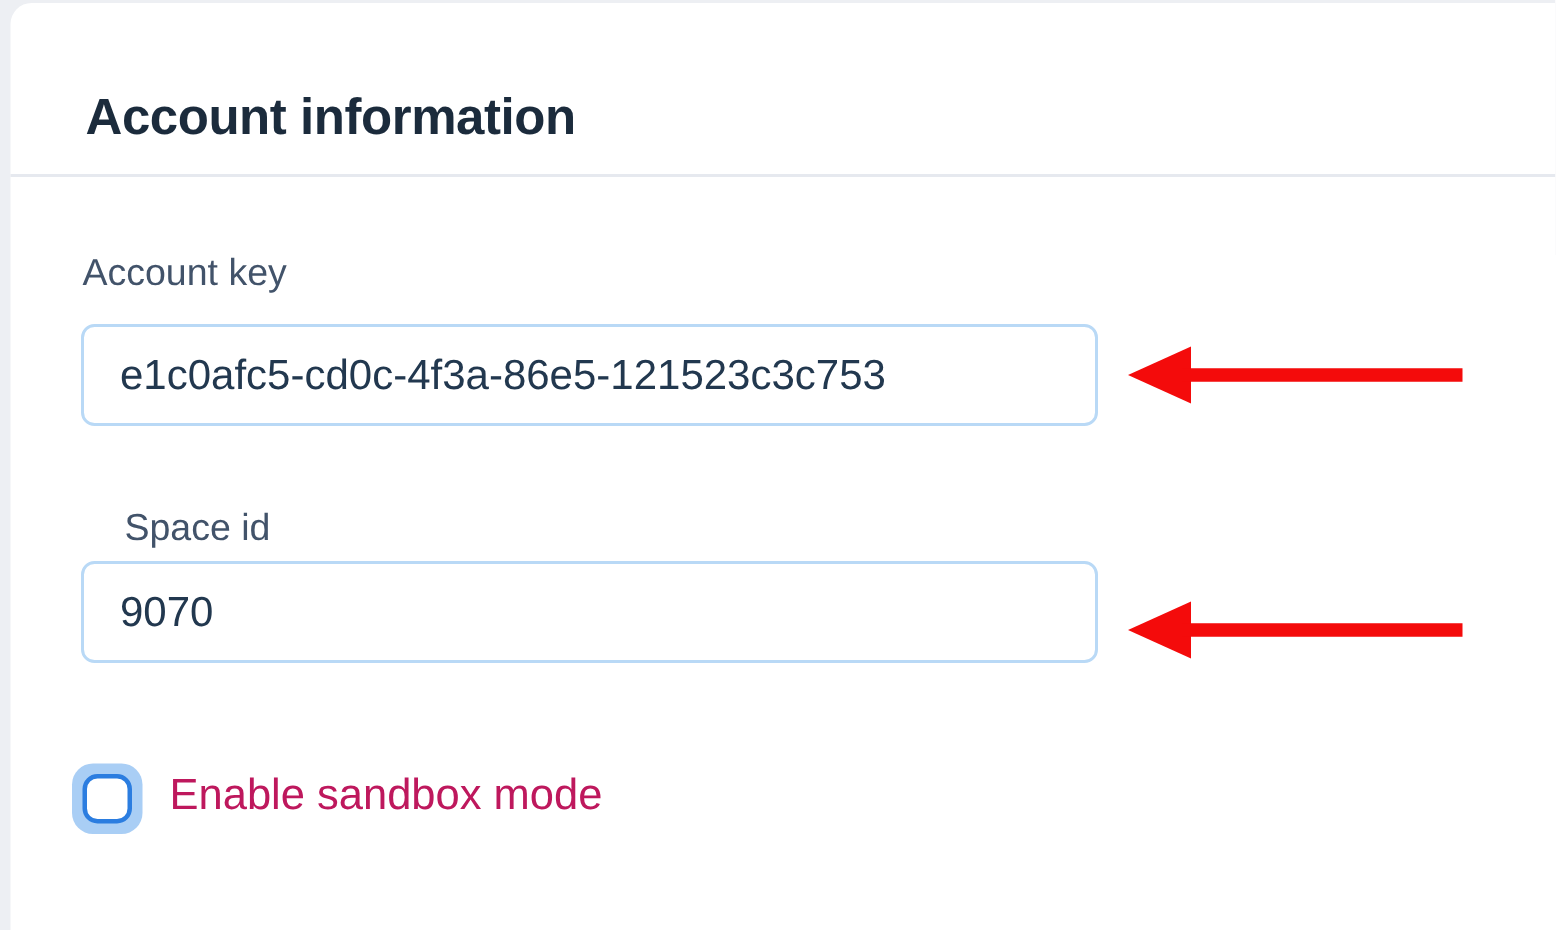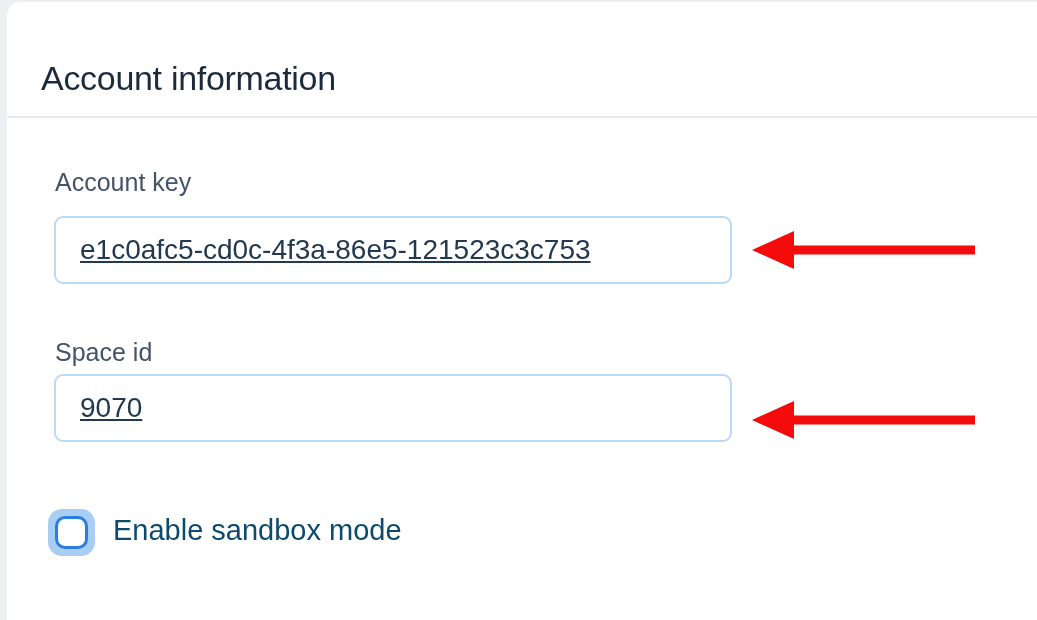"Account information" .page-title { font-weight: 400 -> 700; left: 41px -> 57px }
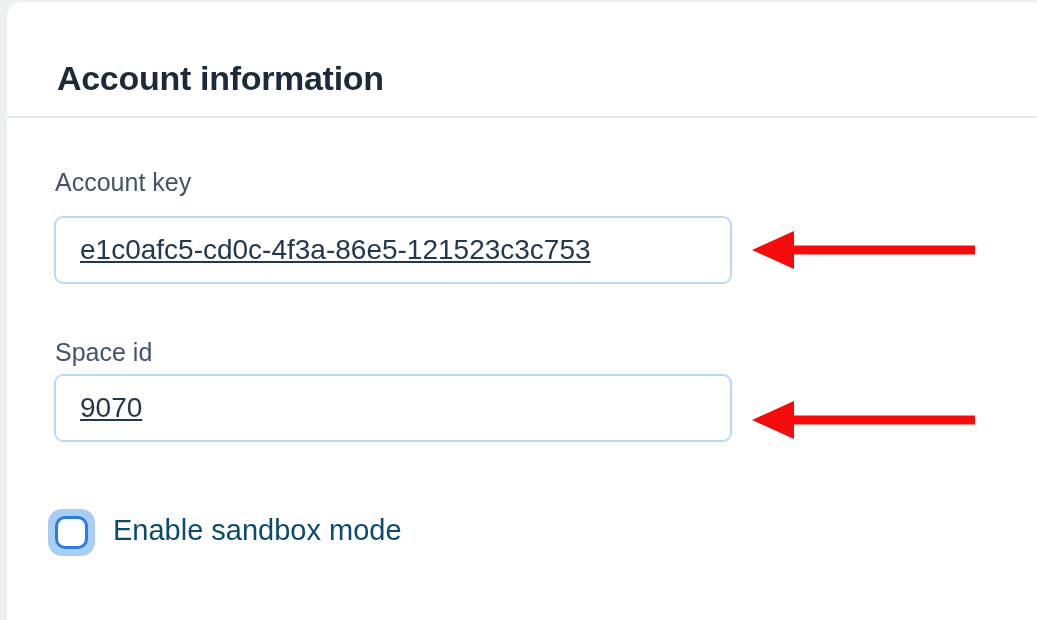"e1c0afc5-cd0c-4f3a-86e5-121523c3c753" .text-input { text-decoration: underline -> none }
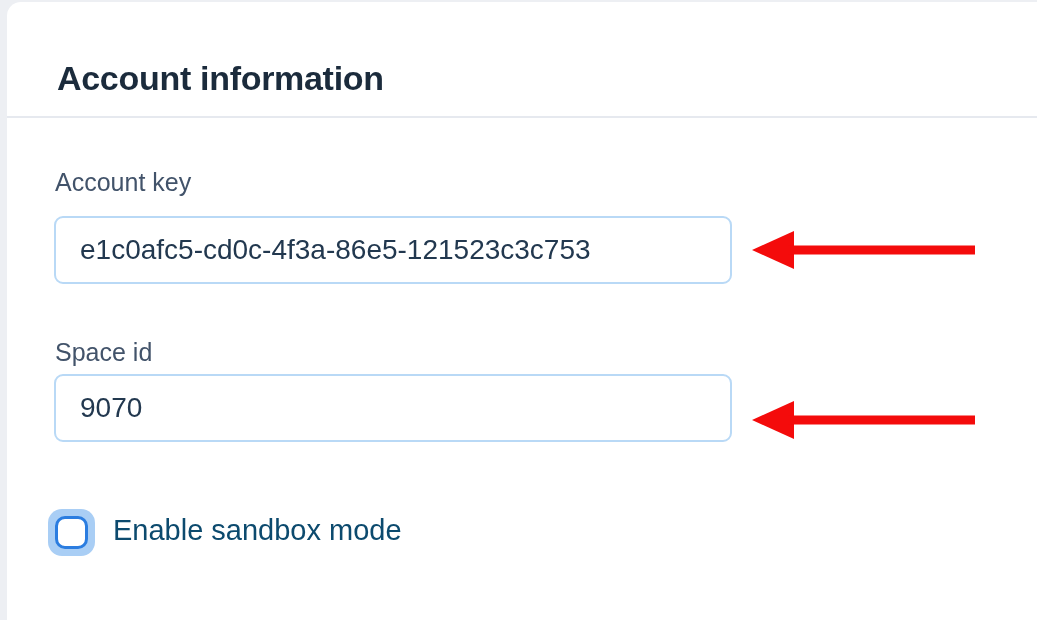"Space id" .field-label.space { margin-left: none -> 28px }
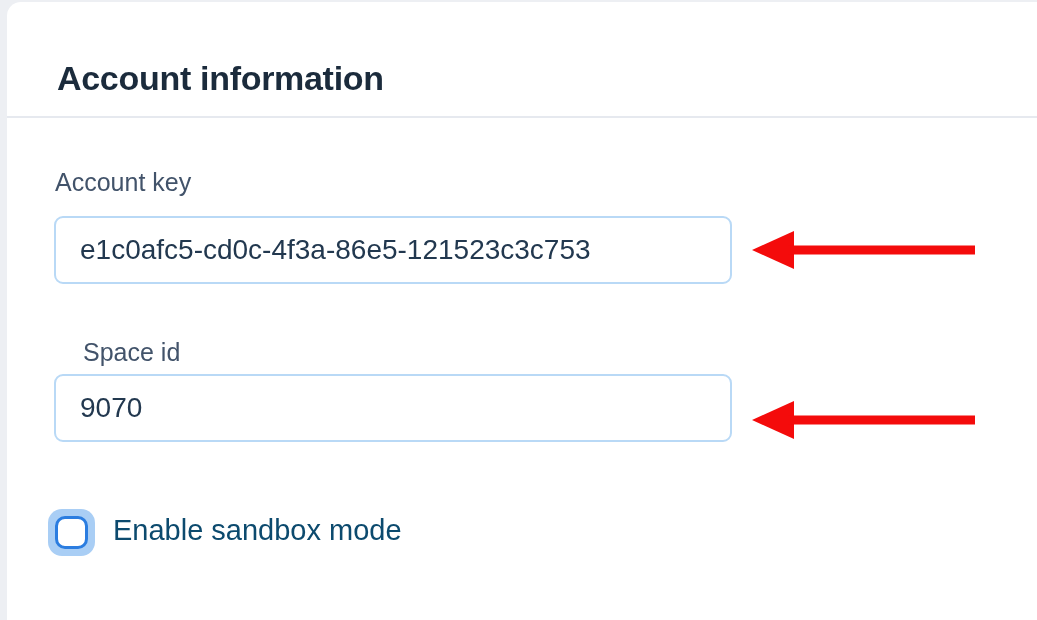"Enable sandbox mode" .checkbox-label { color: #0c4a6e -> #be185d }
